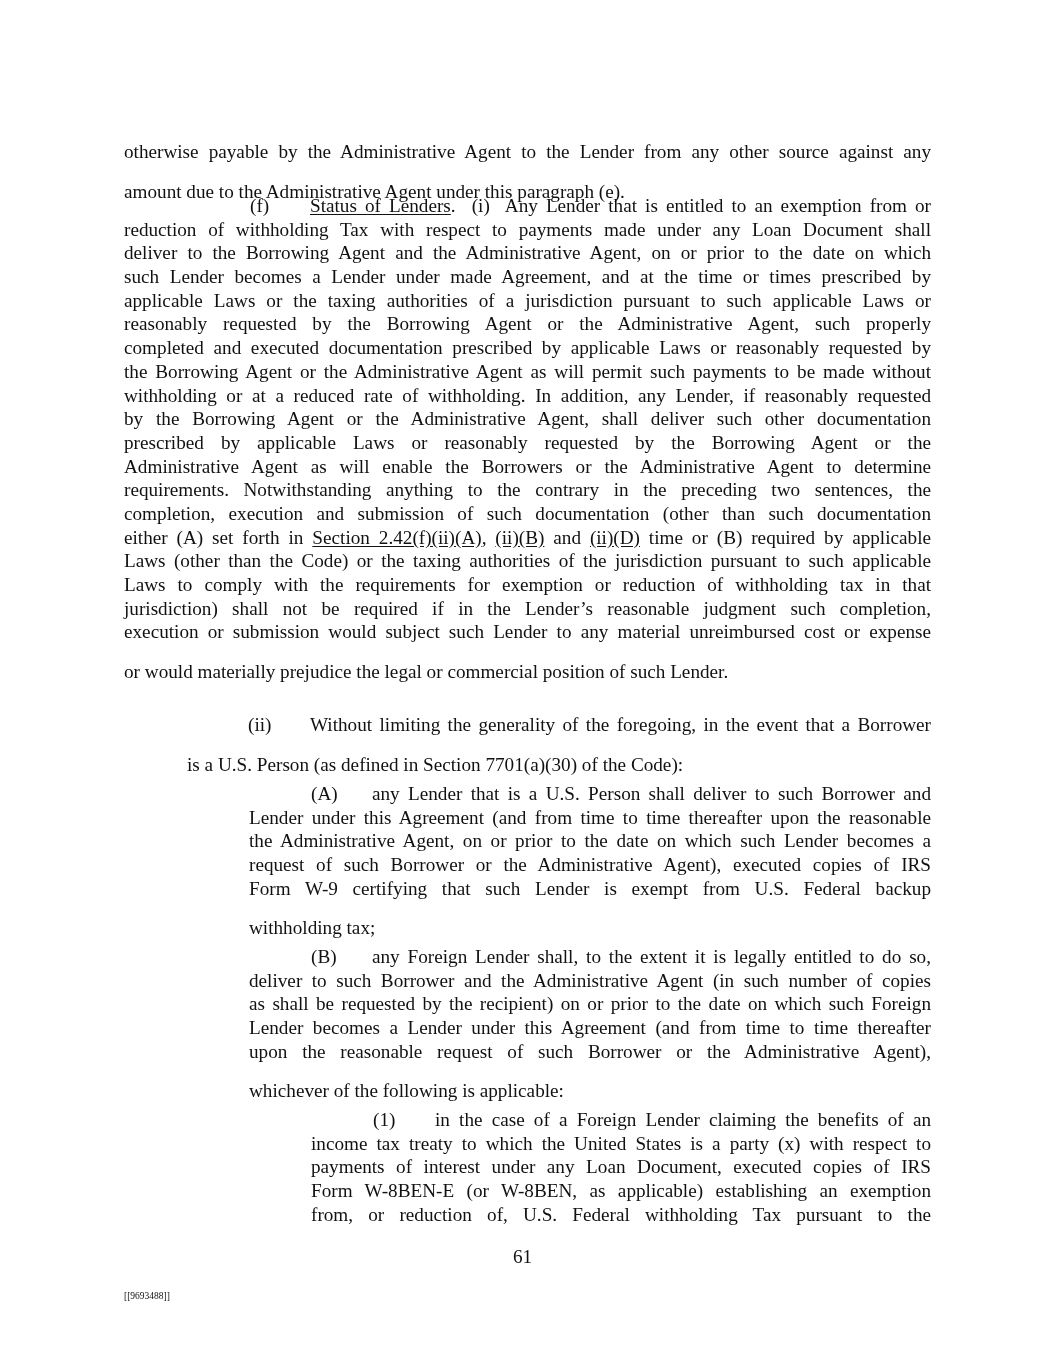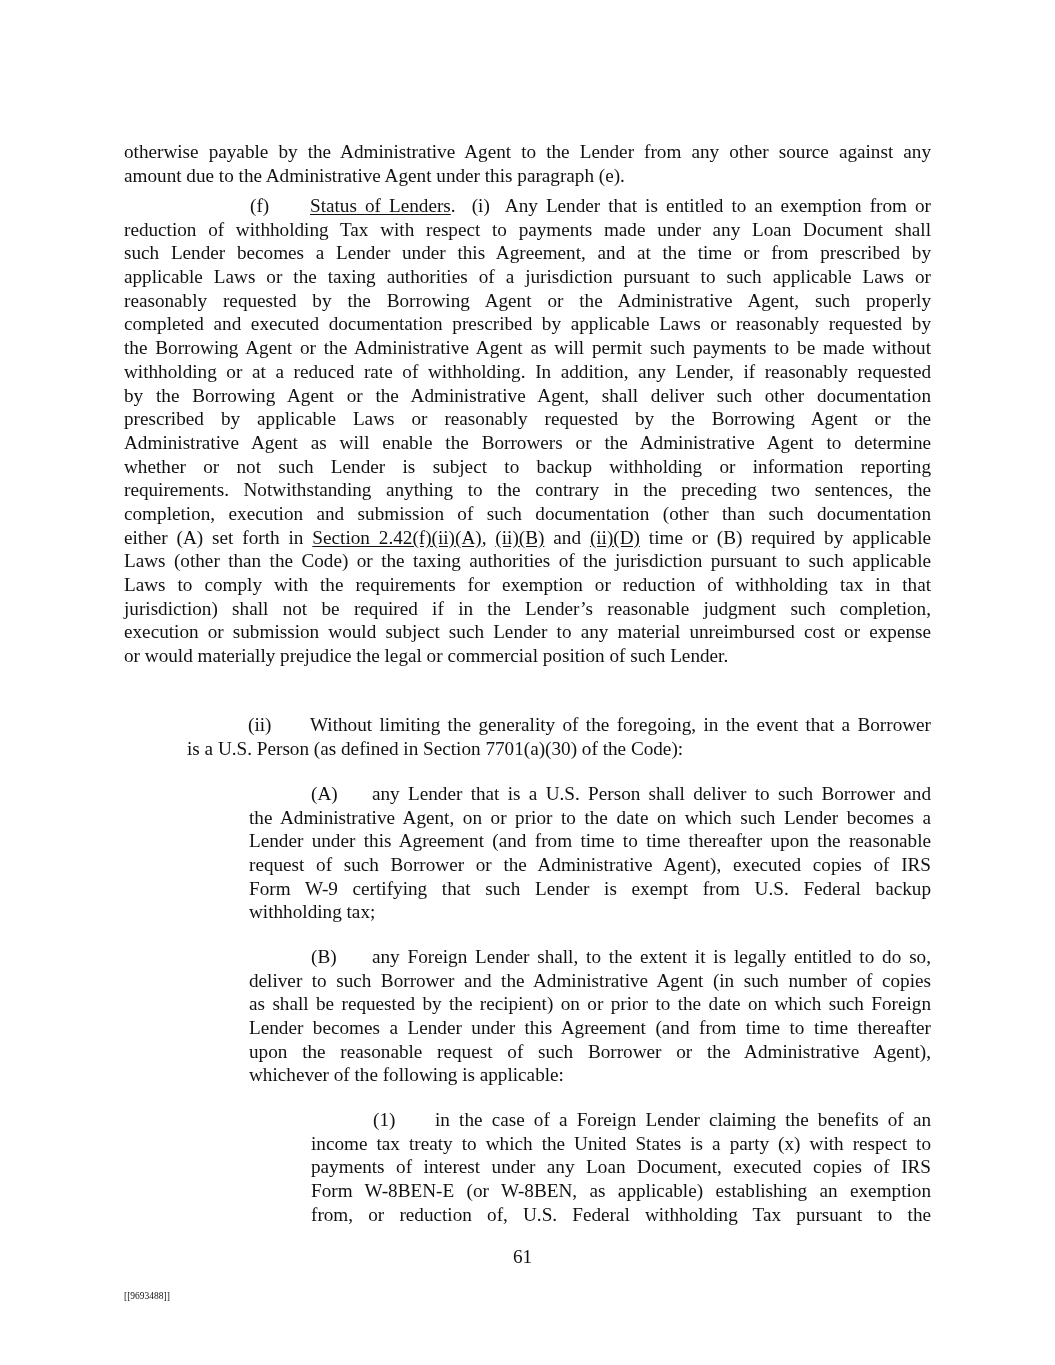"amount due to the Administrative" .ln.last { margin-top: none -> 16px }
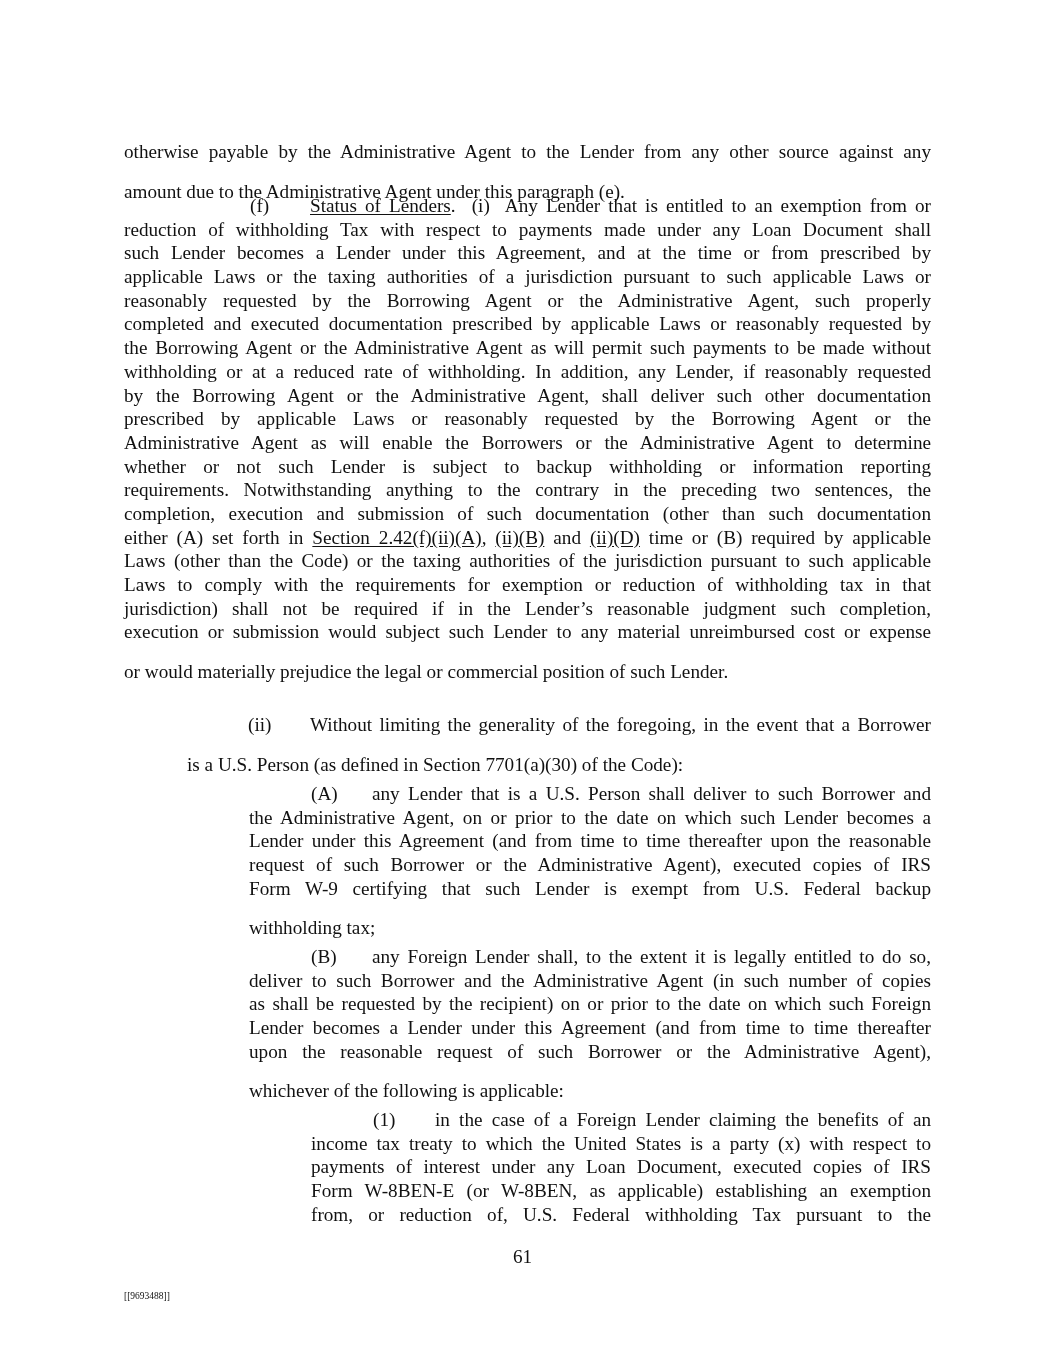"deliver to the Borrowing Agent" span.ln { html: none -> <span>deliver to the Borrowing Agent and the Administrative Agent, on or prior to the date on which</span> }
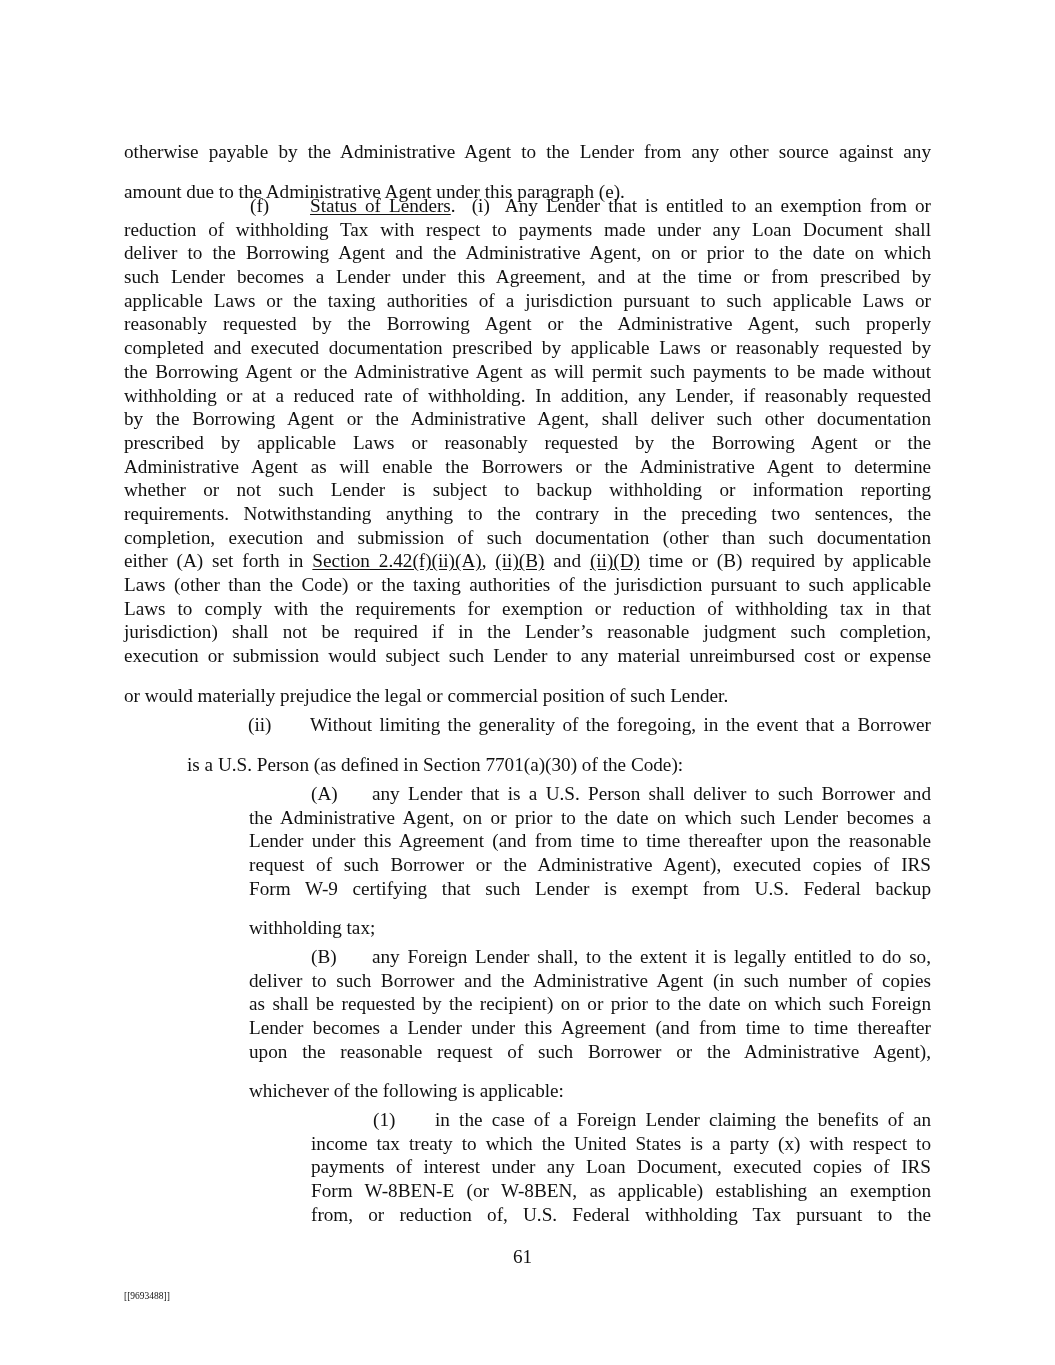"such Lender becomes a Lender" span.ln { text: this Agreement, and at the time or from -> made Agreement, and at the time or times }
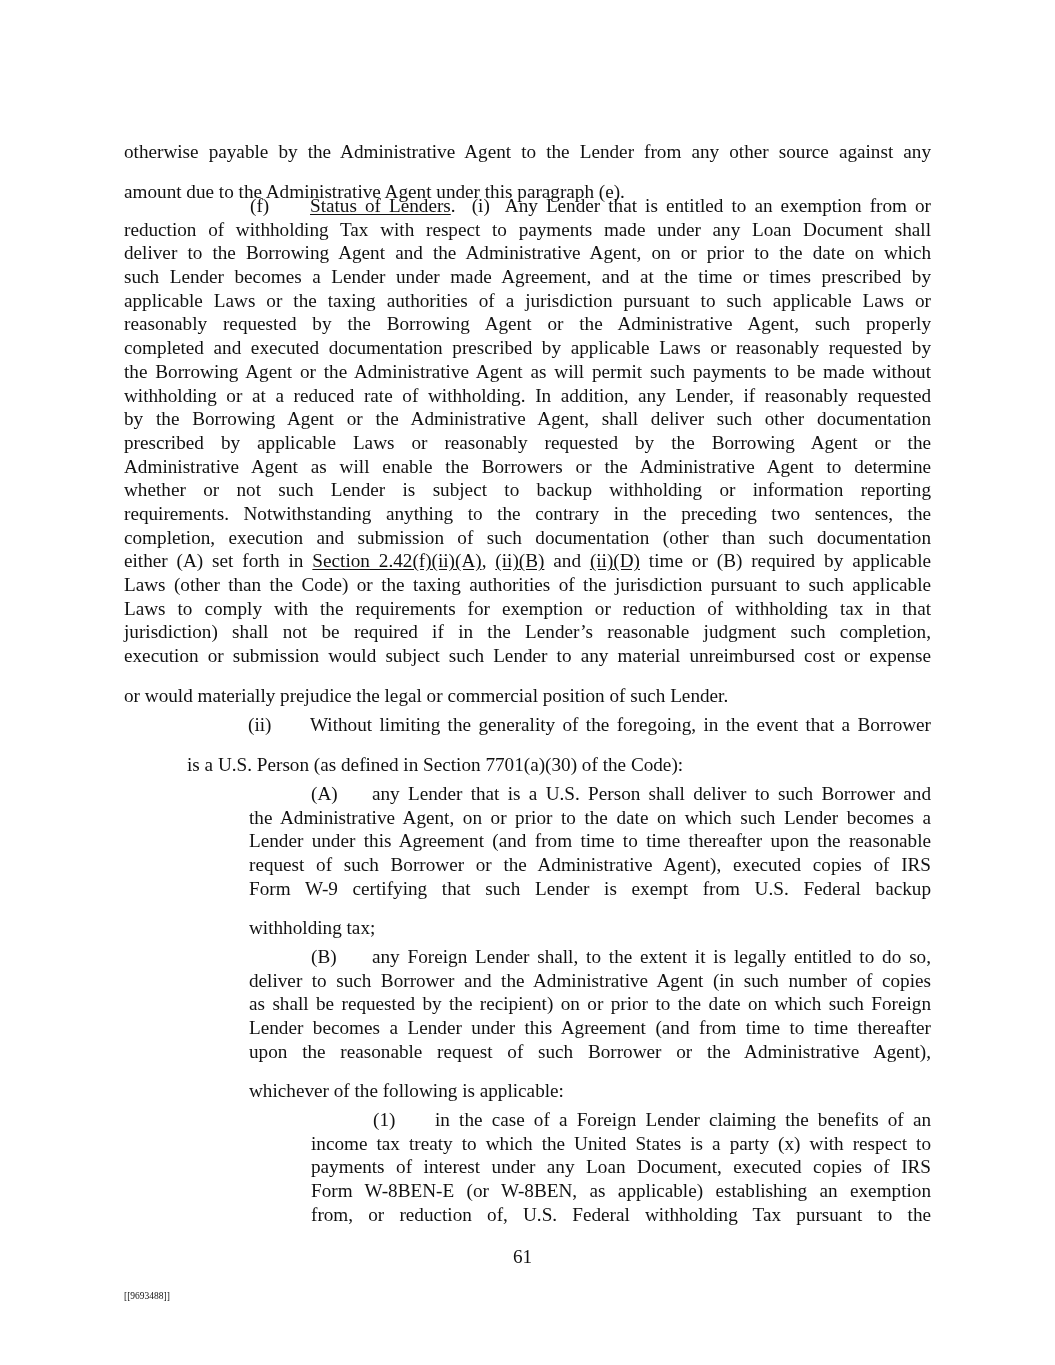"whether or not such Lender" span.ln { html: <span>whether or not such Lender is subject to backup withholding or information reporting</span> -> none }
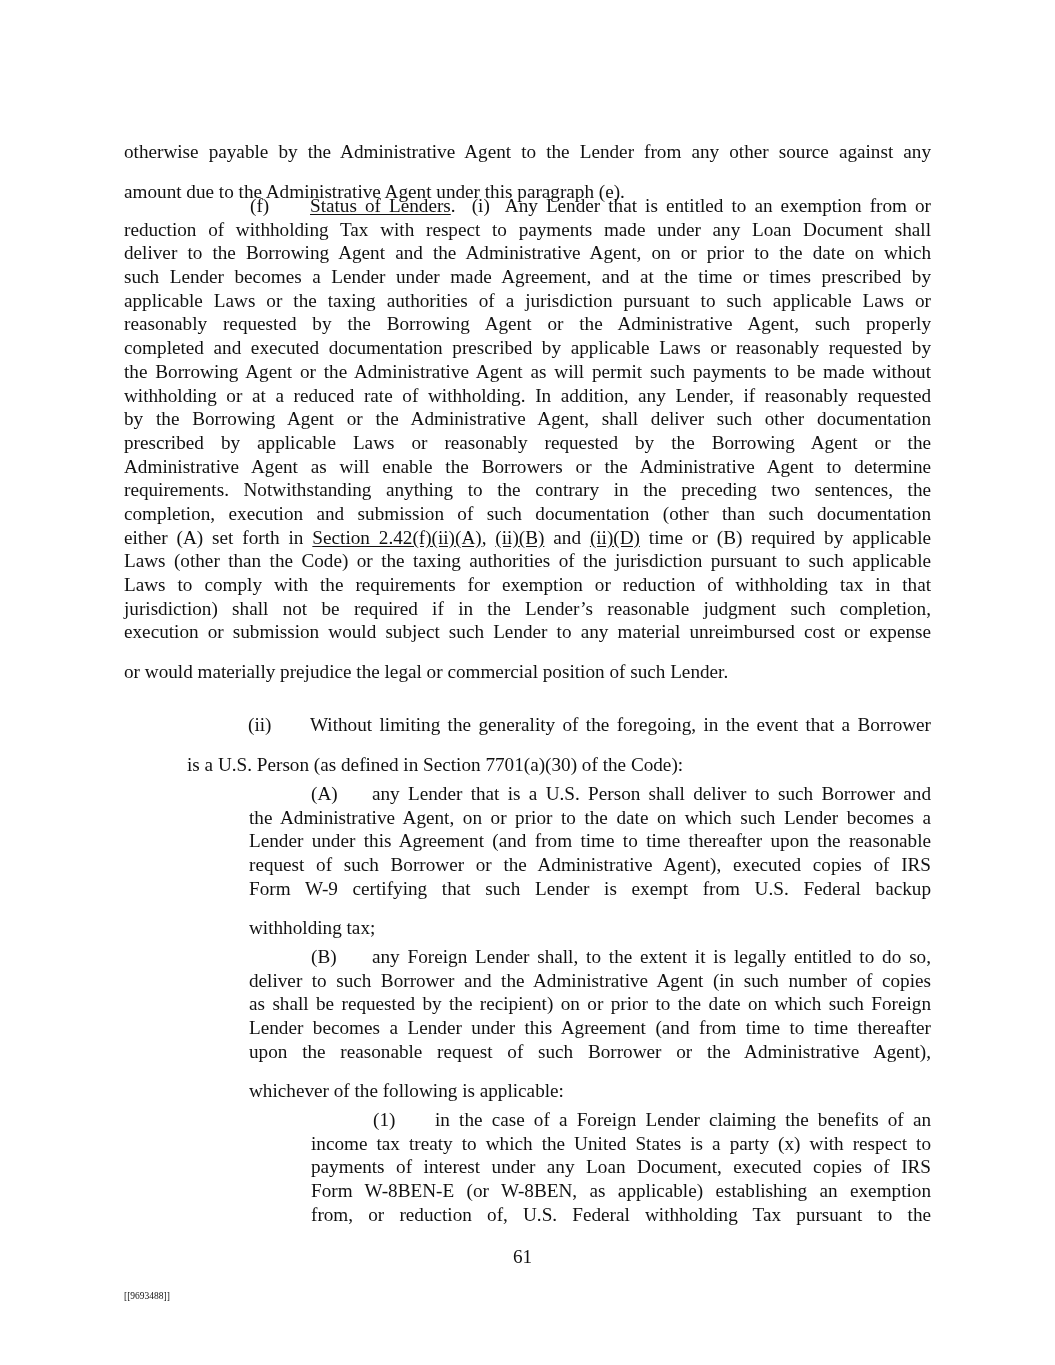"the Administrative Agent, on or" span.ln { order: before "Lender under this Agreement (and" -> after "Lender under this Agreement (and" }
